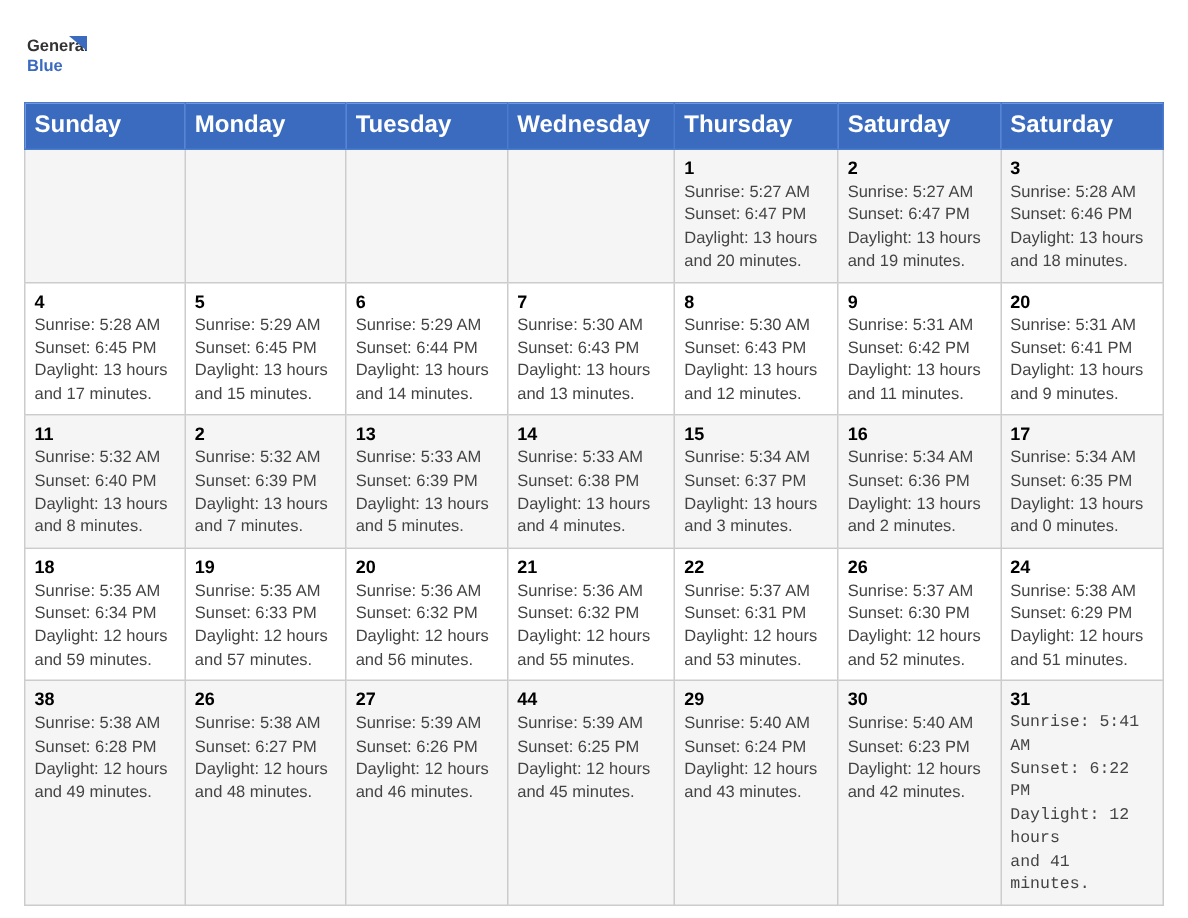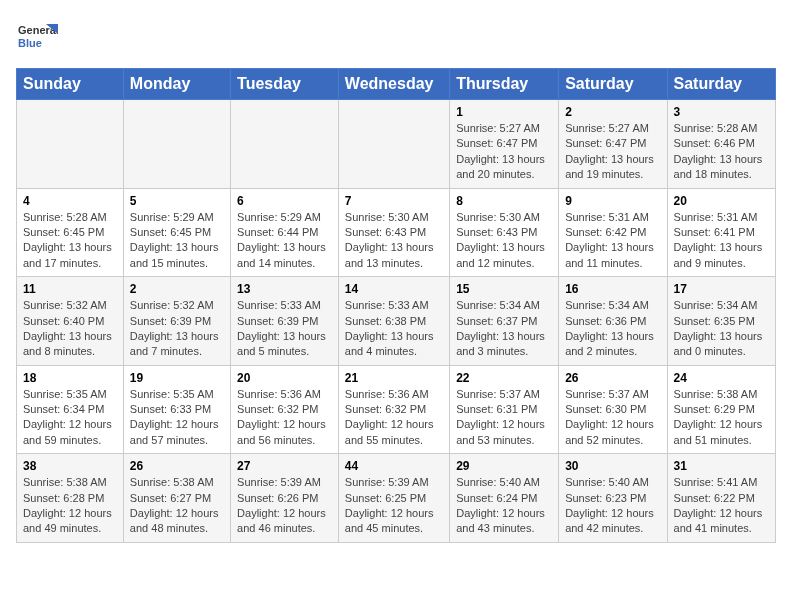"Sunrise: 5:41 AM" div.day-detail { font-family: none -> Liberation Mono, monospace }
